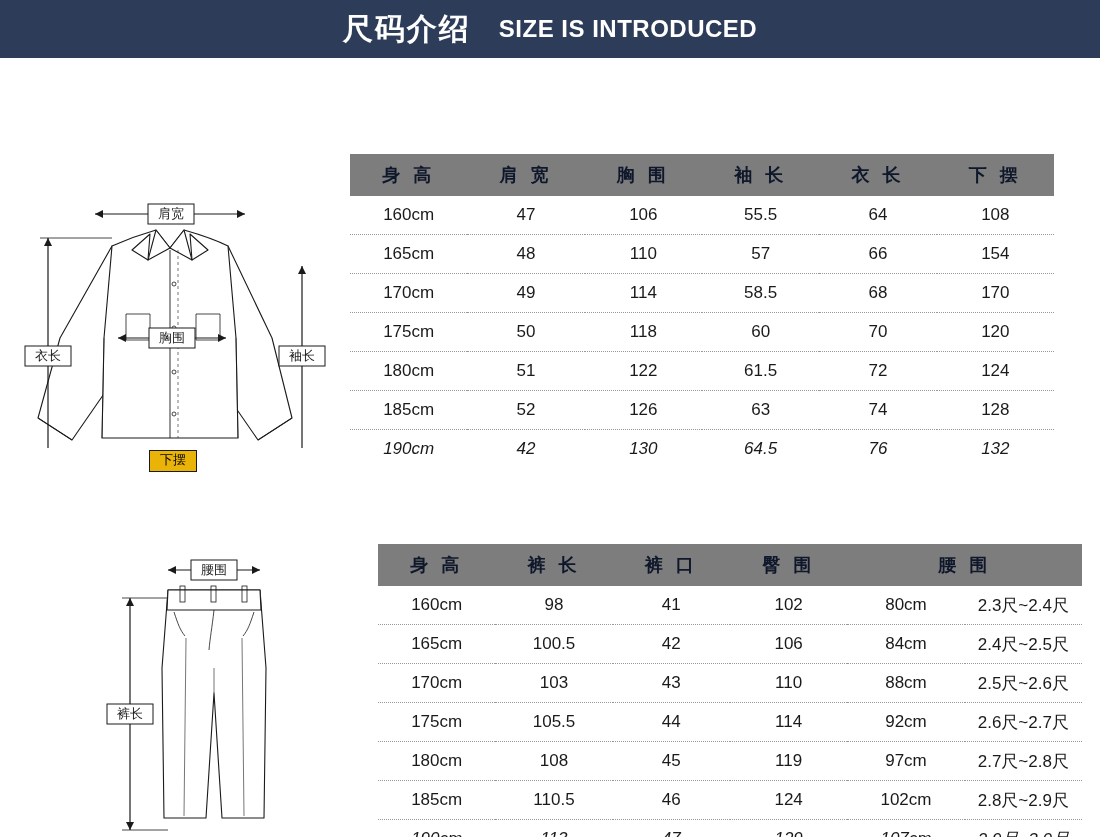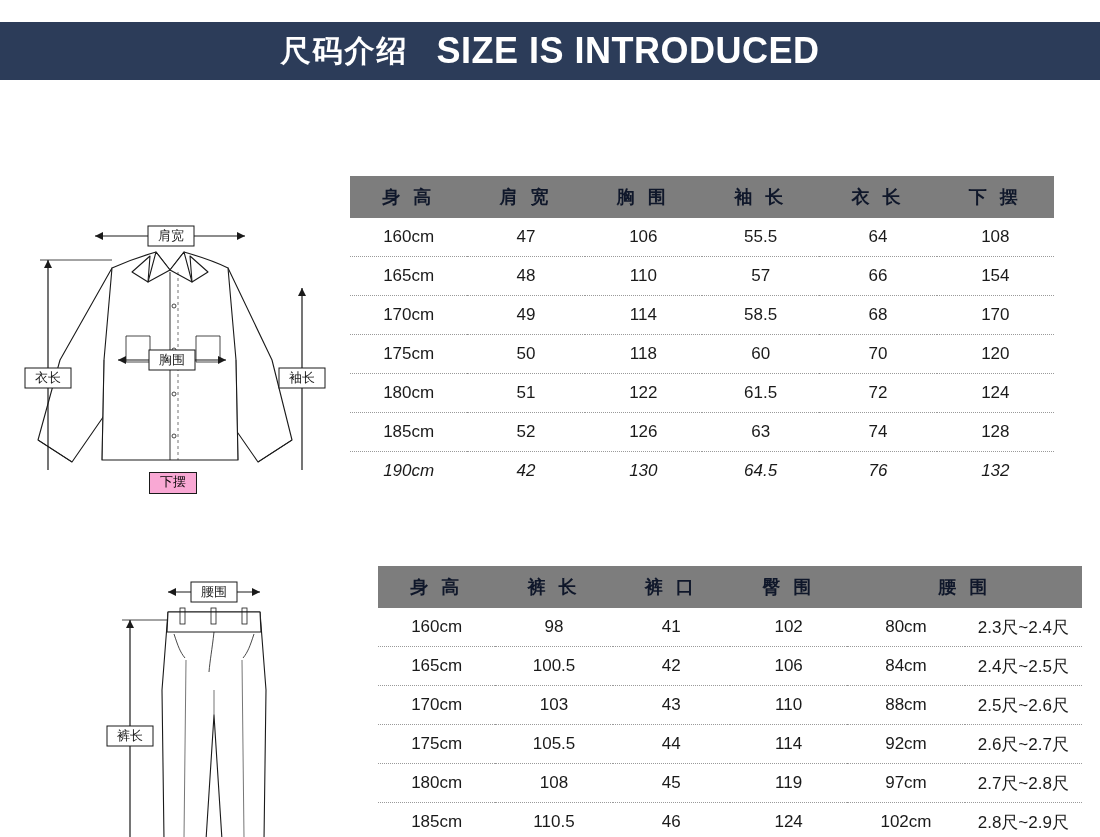"尺码介绍" .banner { margin-top: 22px -> none }
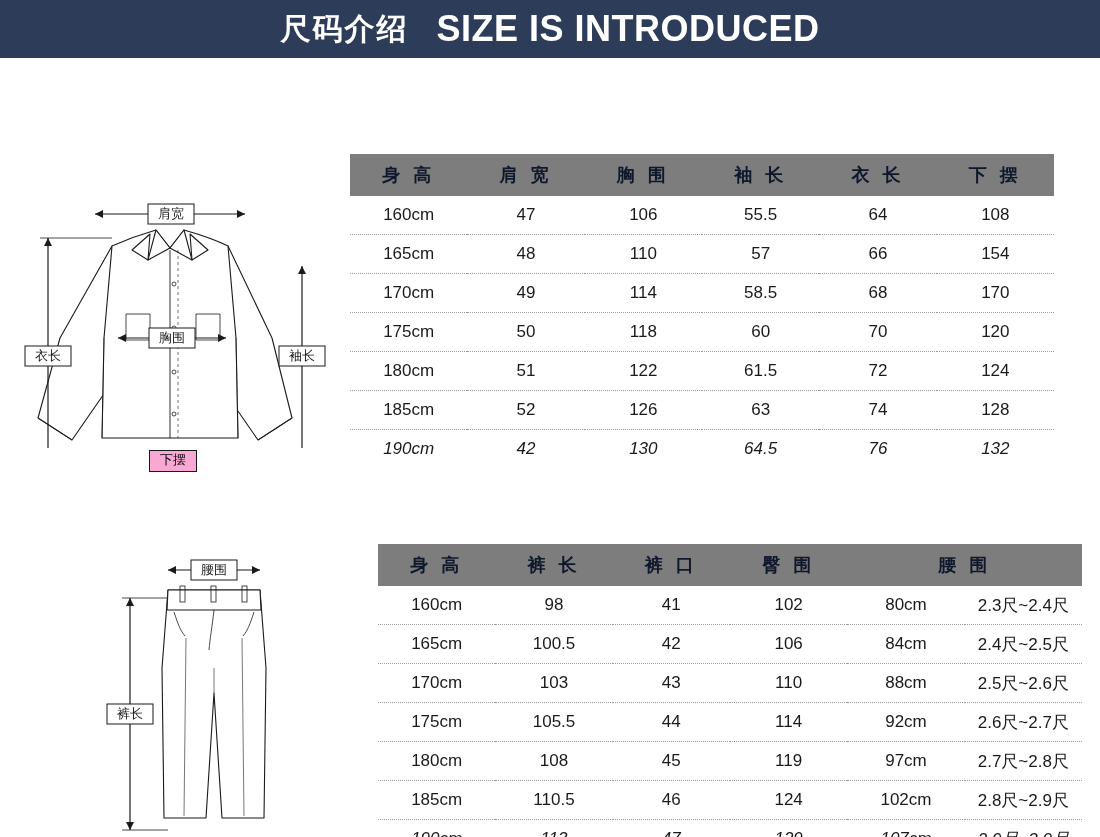"SIZE IS INTRODUCED" .banner-en { font-size: 36px -> 24px }
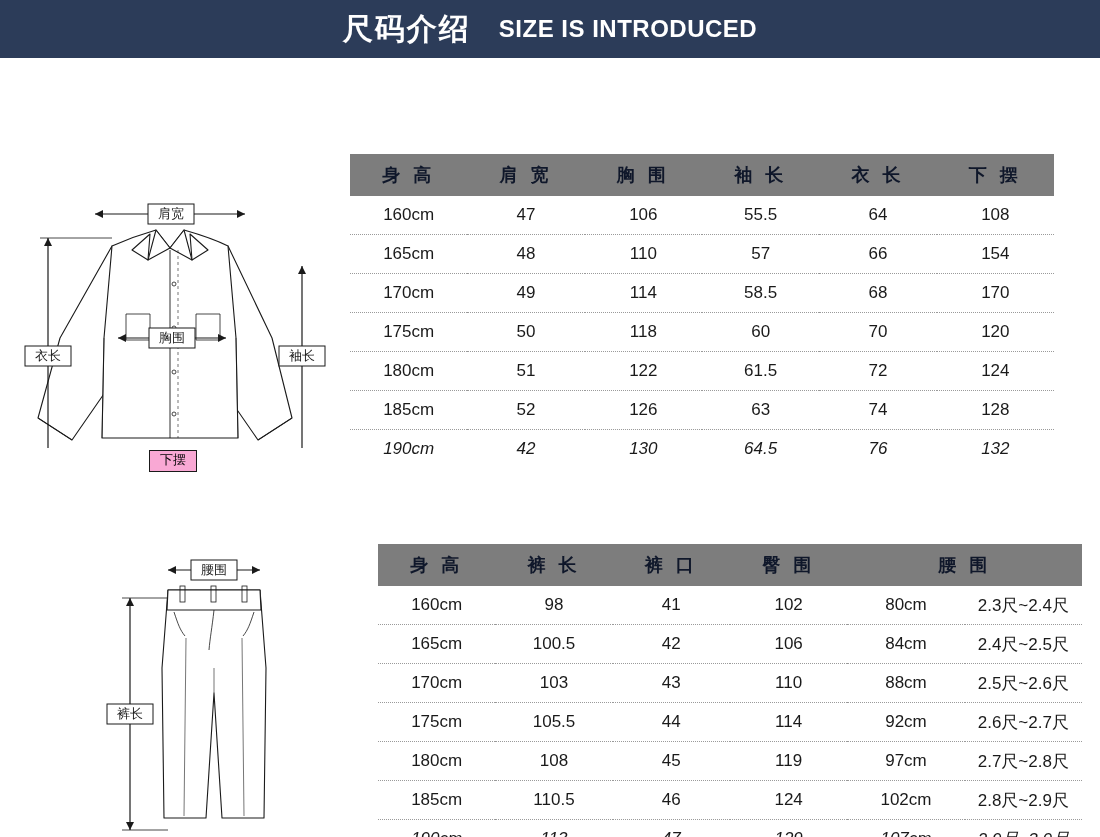"下摆" div { background: #f9a8d4 -> #eab308 }
